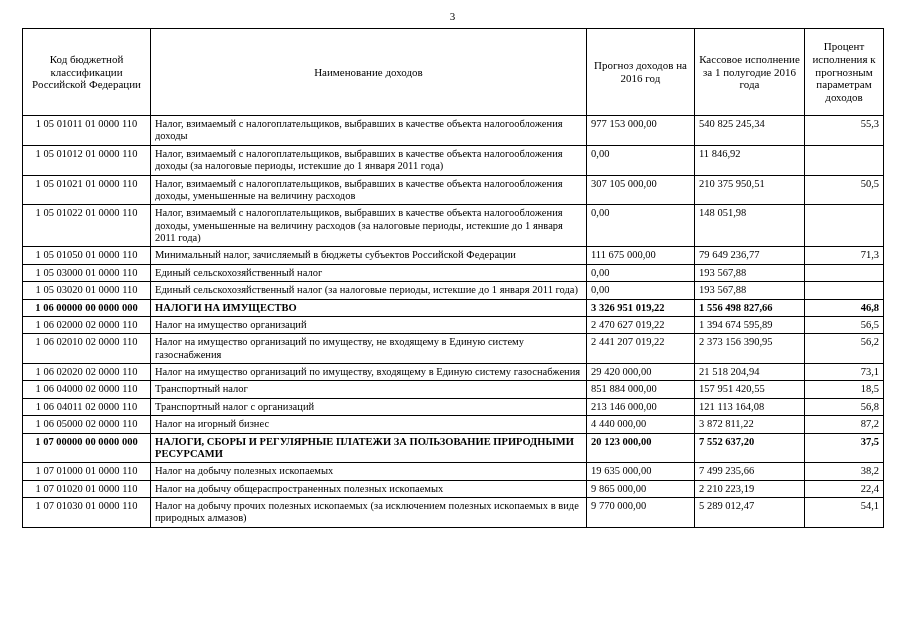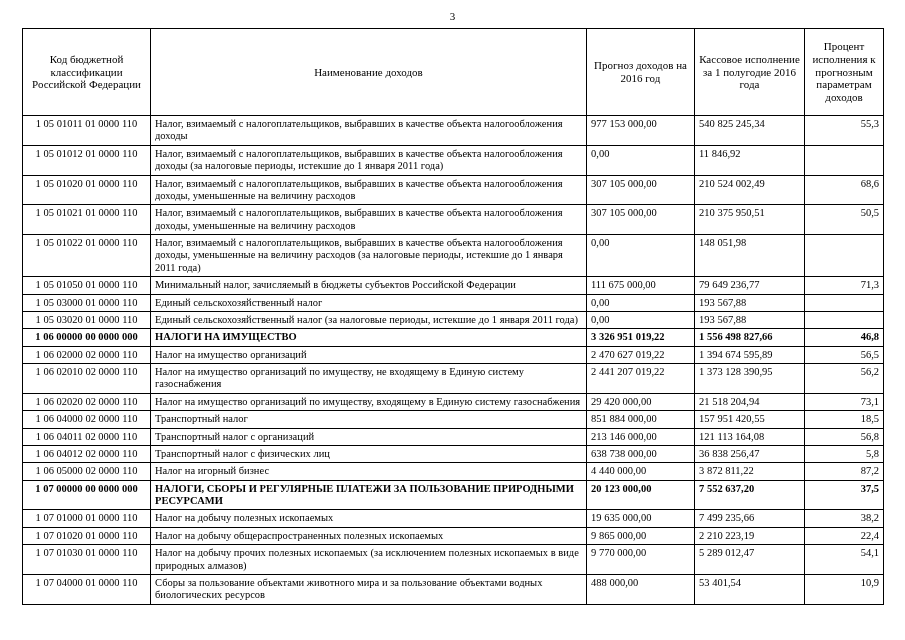"1 05 01020 01 0000" tr { html: <tr> <td>1 05 01020 01 0000 110</td> <td>Налог, взимаемый с налогоплательщиков, выбравших в качестве объекта налогообложения доходы, уменьшенные на величину расходов</td> <td>307 105 000,00</td> <td>210 524 002,49</td> <td>68,6</td> </tr> -> none }
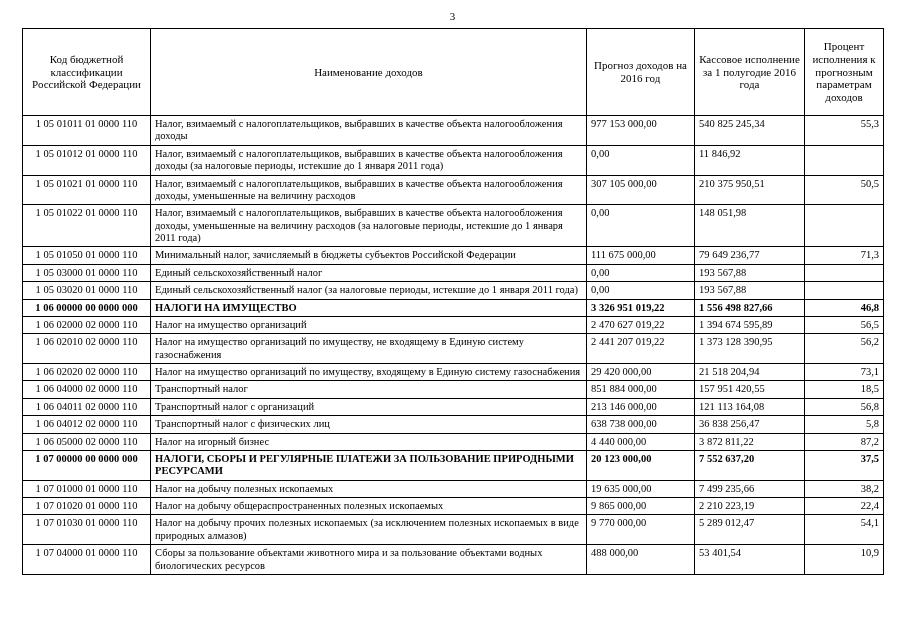"1 373 128 390,95" td.num { text: 1 373 128 390,95 -> 2 373 156 390,95 }
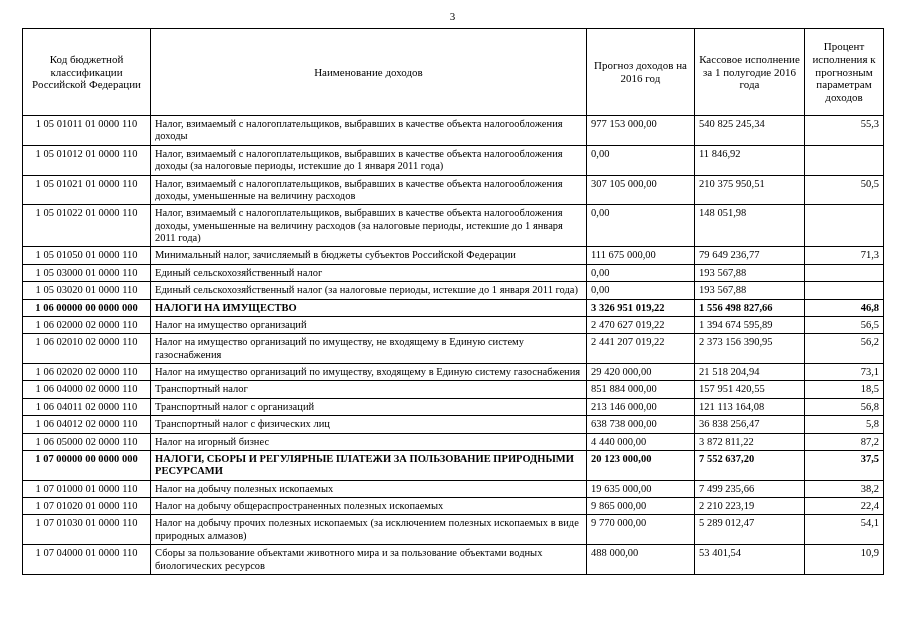"1 06 04012 02 0000" tr { html: <tr> <td>1 06 04012 02 0000 110</td> <td>Транспортный налог с физических лиц</td> <td>638 738 000,00</td> <td>36 838 256,47</td> <td>5,8</td> </tr> -> none }
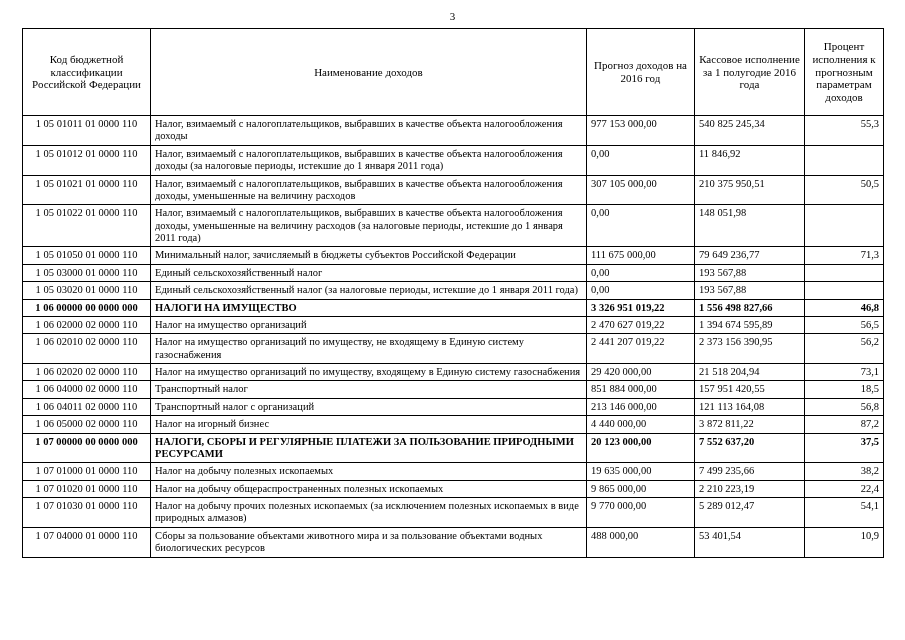"1 07 04000 01 0000" tr { html: <tr> <td>1 07 04000 01 0000 110</td> <td>Сборы за пользование объектами животного мира и за пользование объектами водных биологических ресурсов</td> <td>488 000,00</td> <td>53 401,54</td> <td>10,9</td> </tr> -> none }
